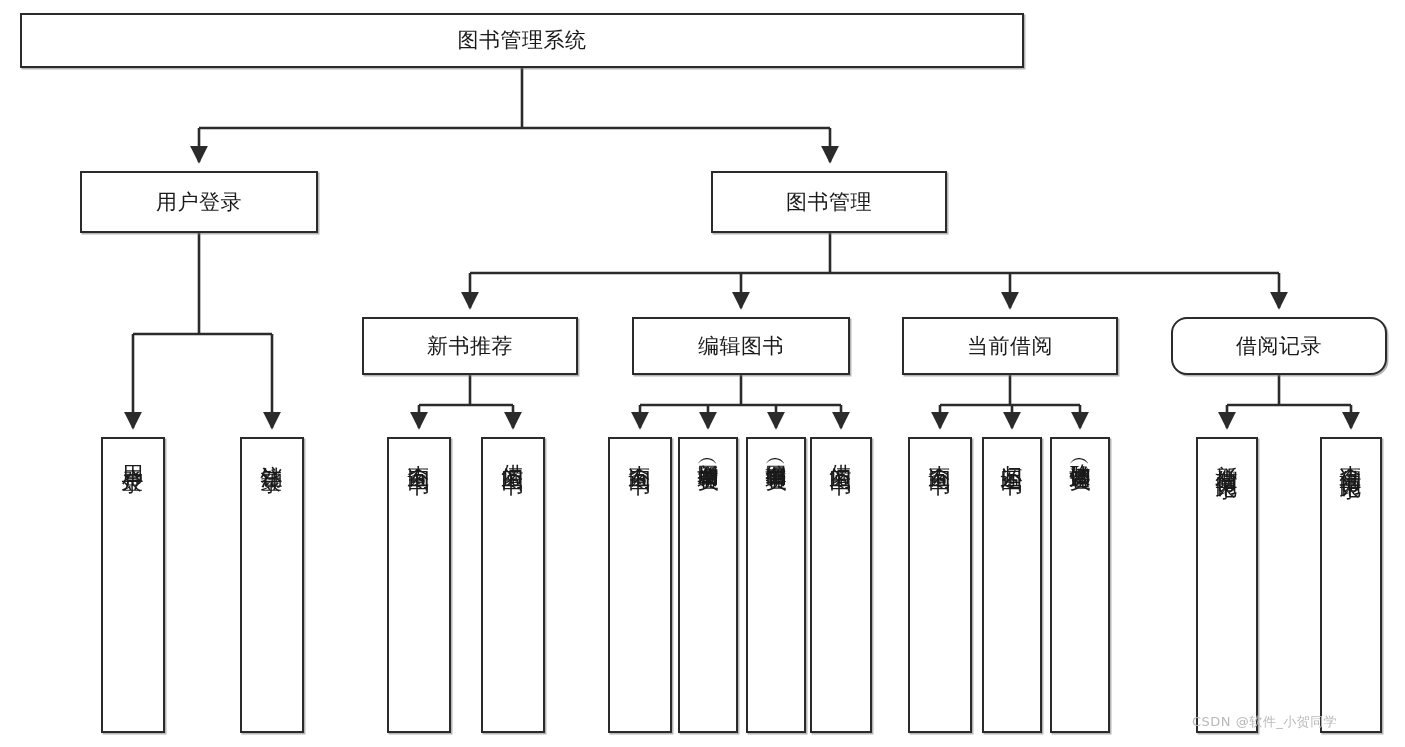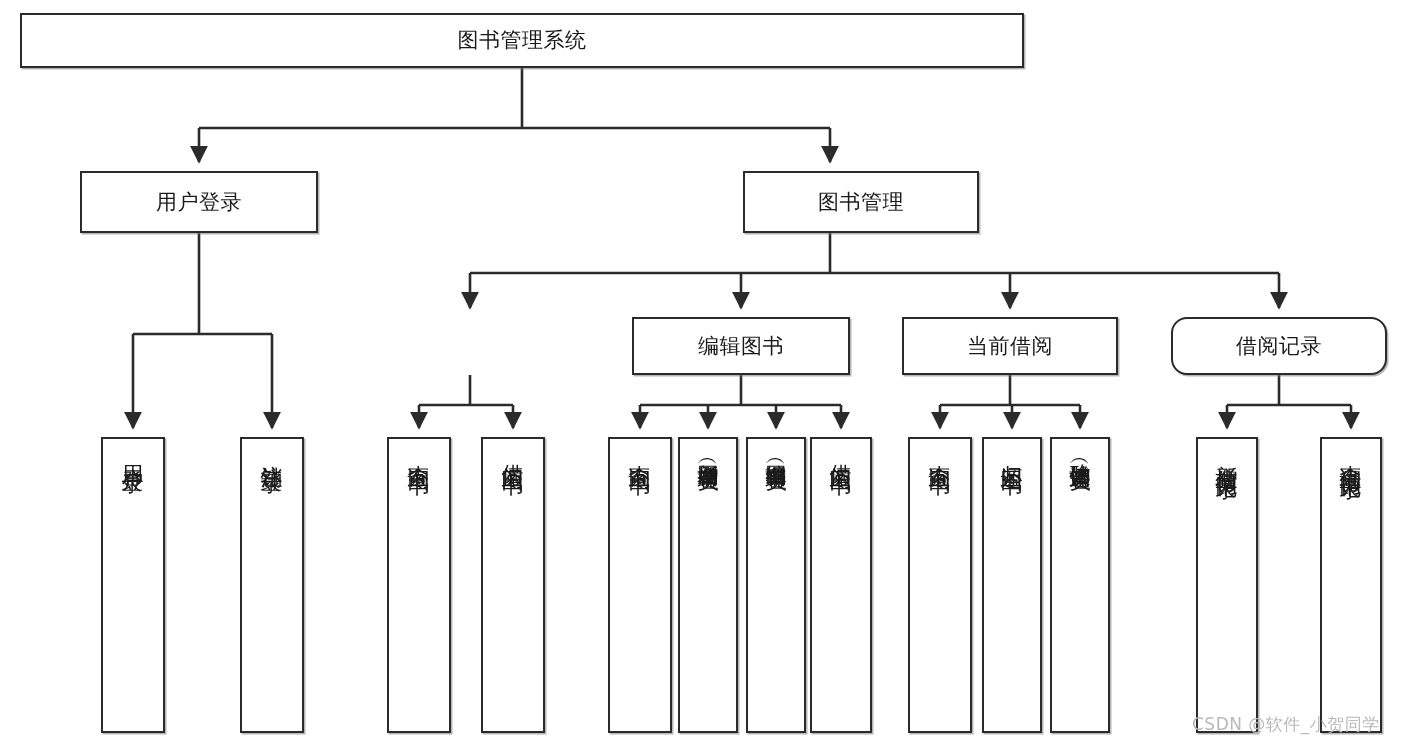"图书管理" div.node { margin-left: 32px -> none }
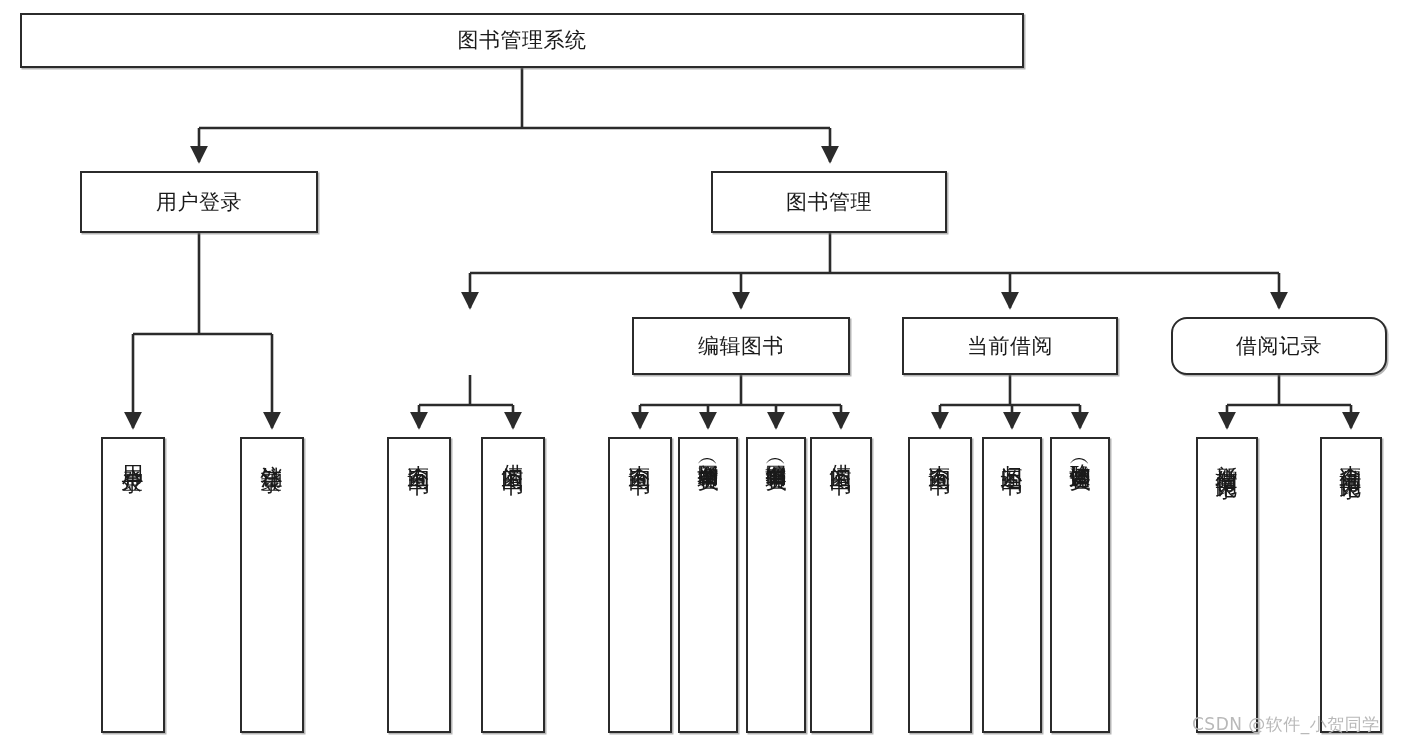"新书推荐" div.node { html: none -> <div> <span>新书推荐</span> </div> }
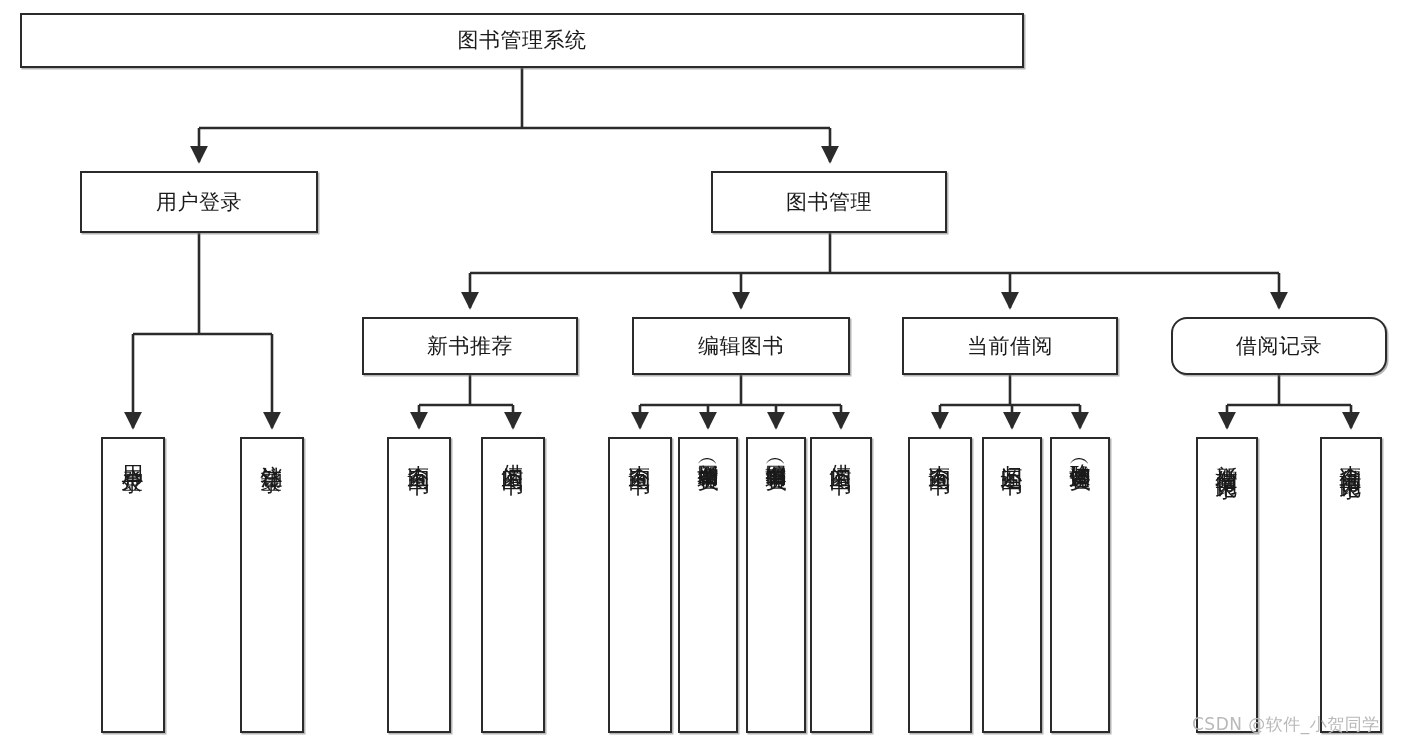"CSDN @软件_小贺同学" #watermark { font-size: 17px -> 13px }
